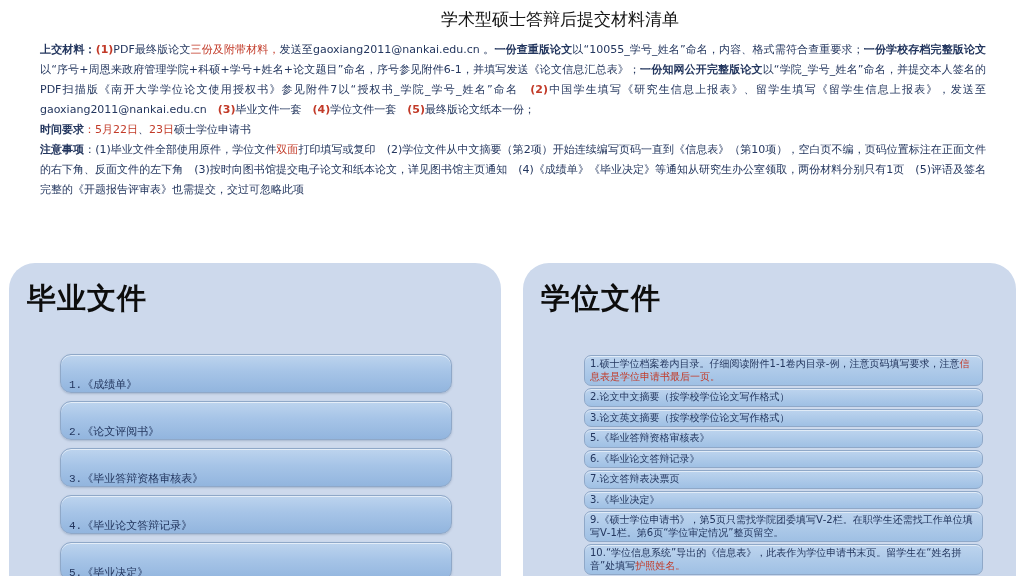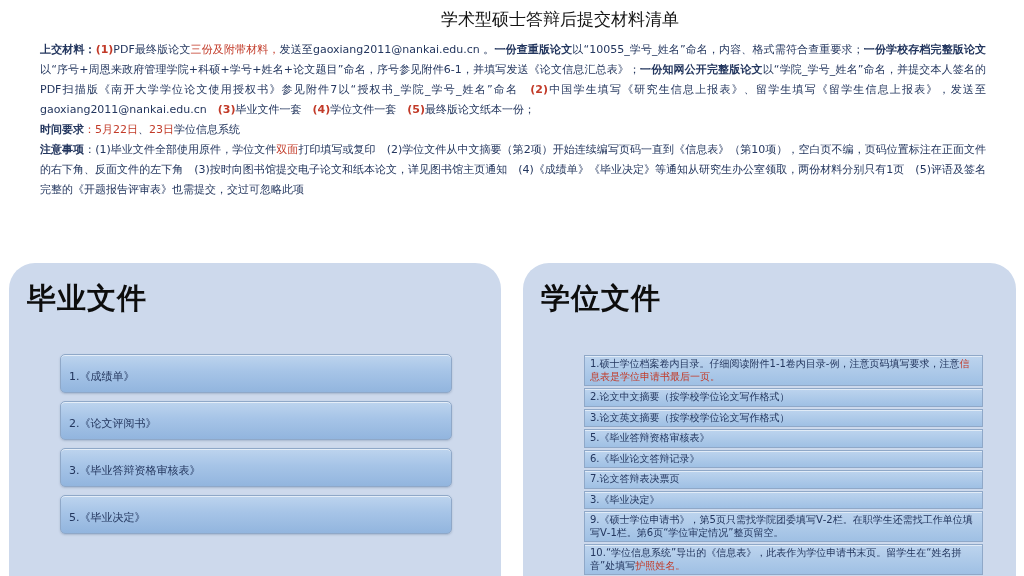"学位信息系统" span.s-n { text: 学位信息系统 -> 硕士学位申请书 }
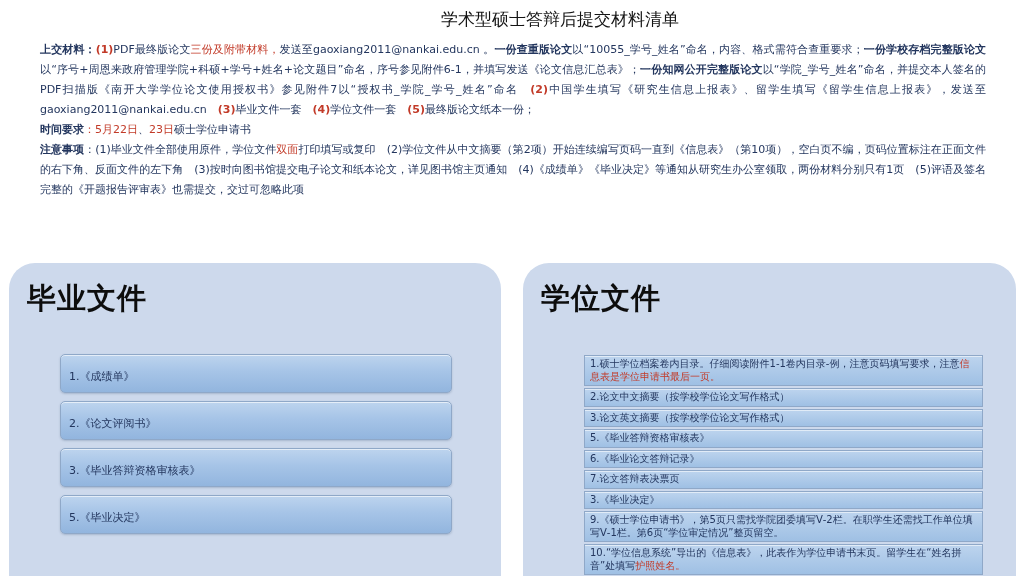"1.硕士学位档案卷内目录。仔细阅读附件1-1卷内目录-例，注意页码填写要求，注意" .items-right .item { border-radius: 0 -> 7px }
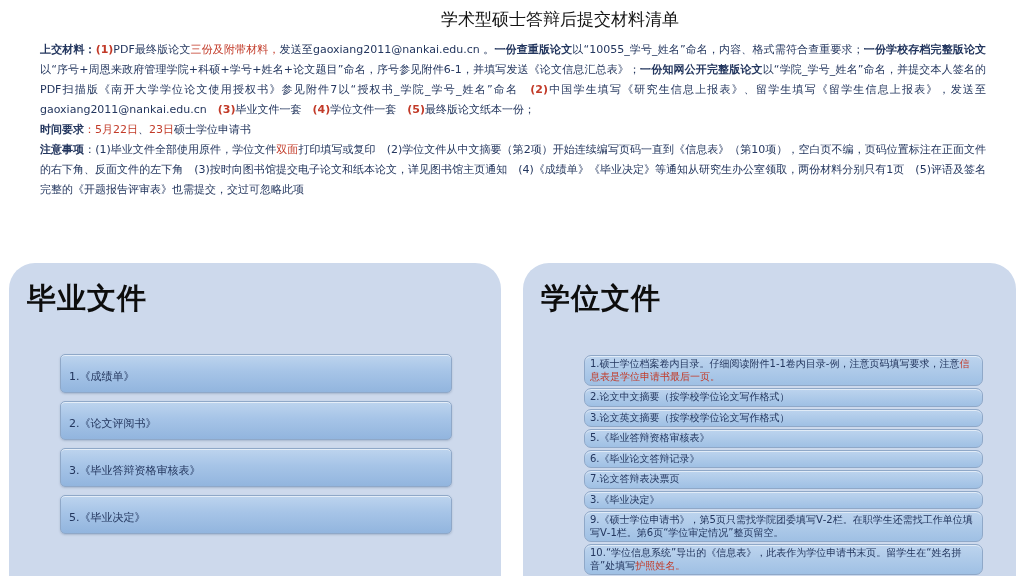"1.《成绩单》" .items-left .item { align-items: center -> flex-end; border-radius: 5px -> 11px; font-family: none -> Liberation Mono, monospace }
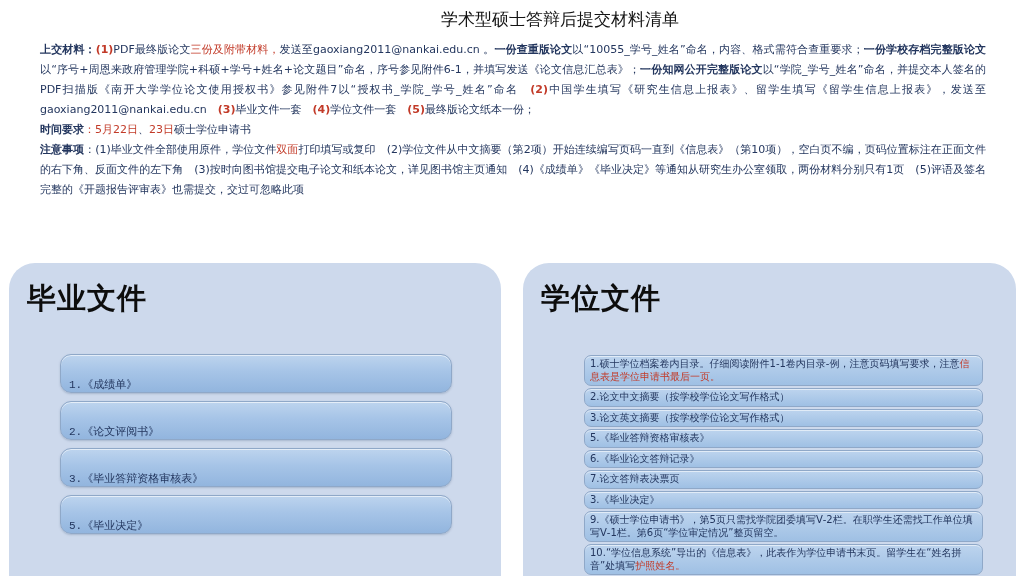"4.《毕业论文答辩记录》" div.item { html: none -> <div> <div><span>4.《毕业论文答辩记录》</span></div> </div> }
